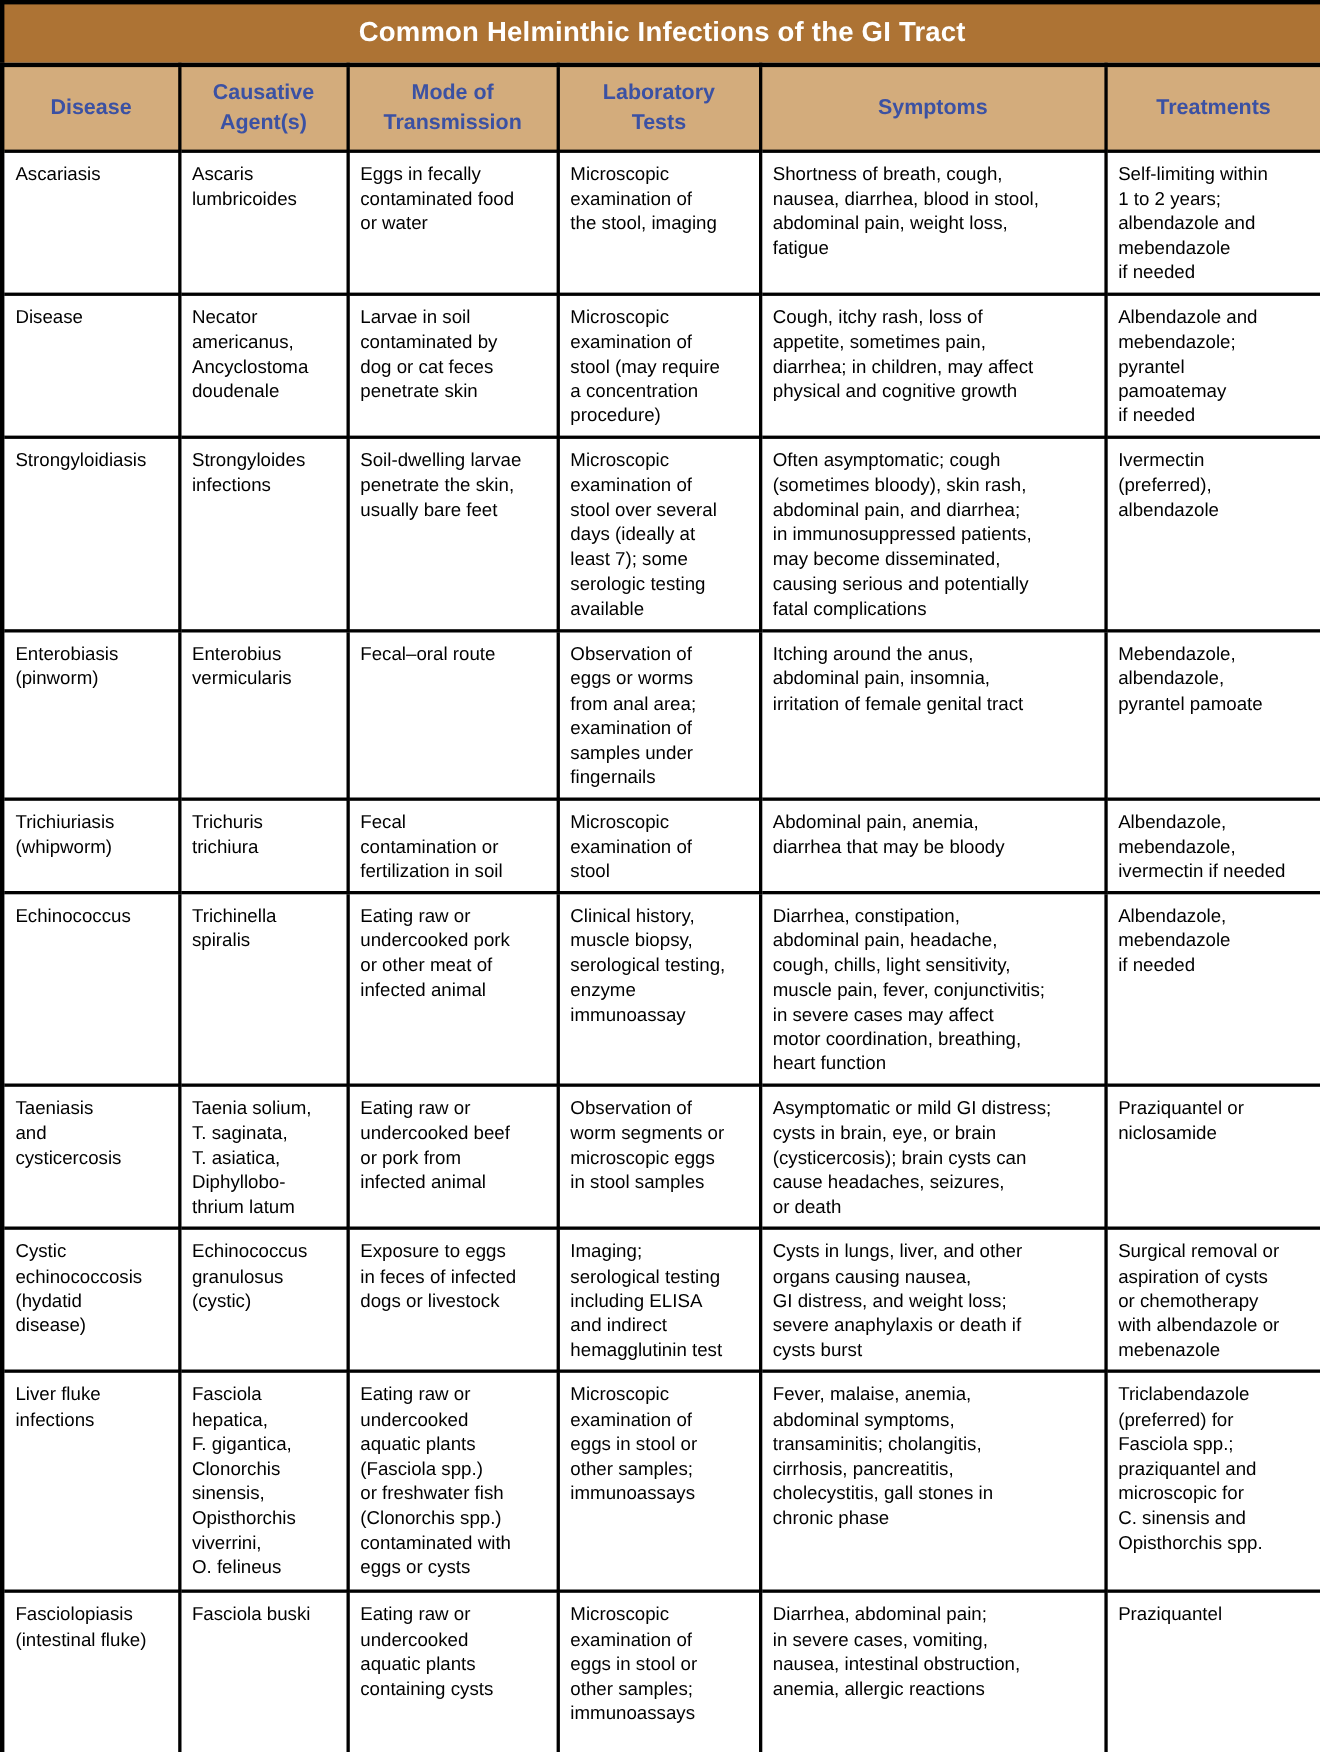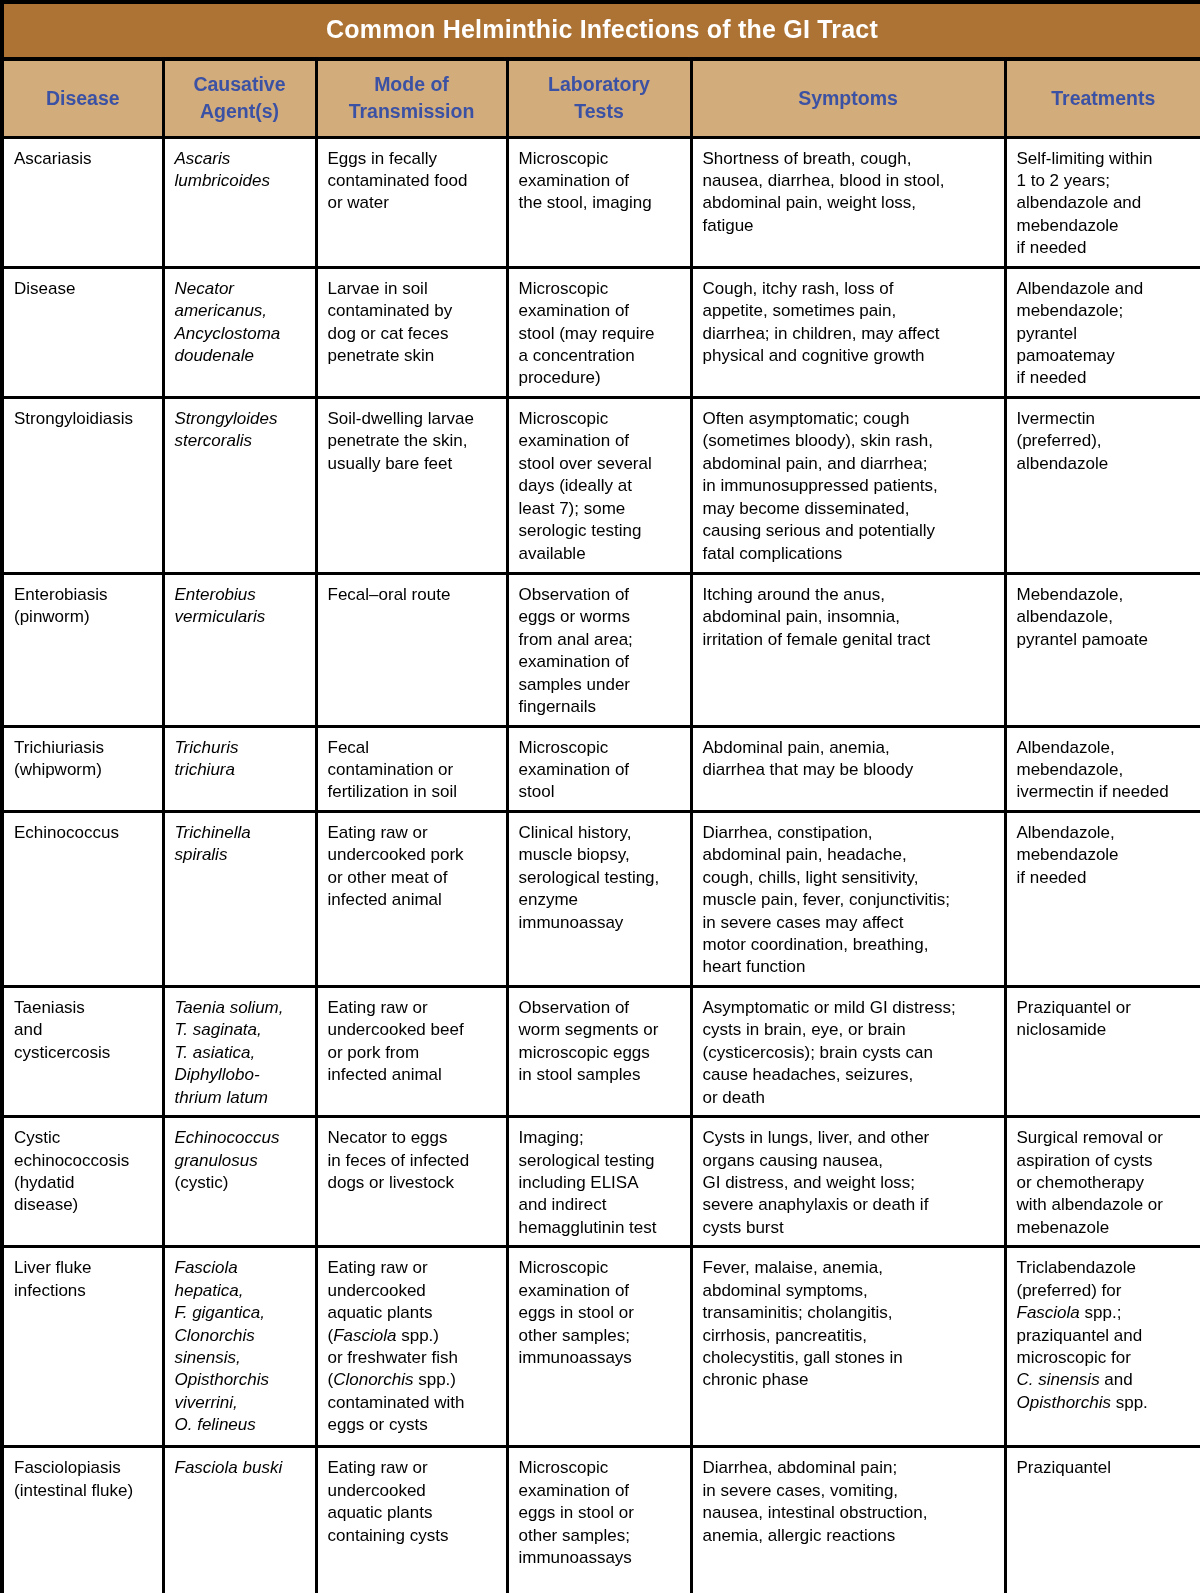"Ascaris" .it { font-style: italic -> none }
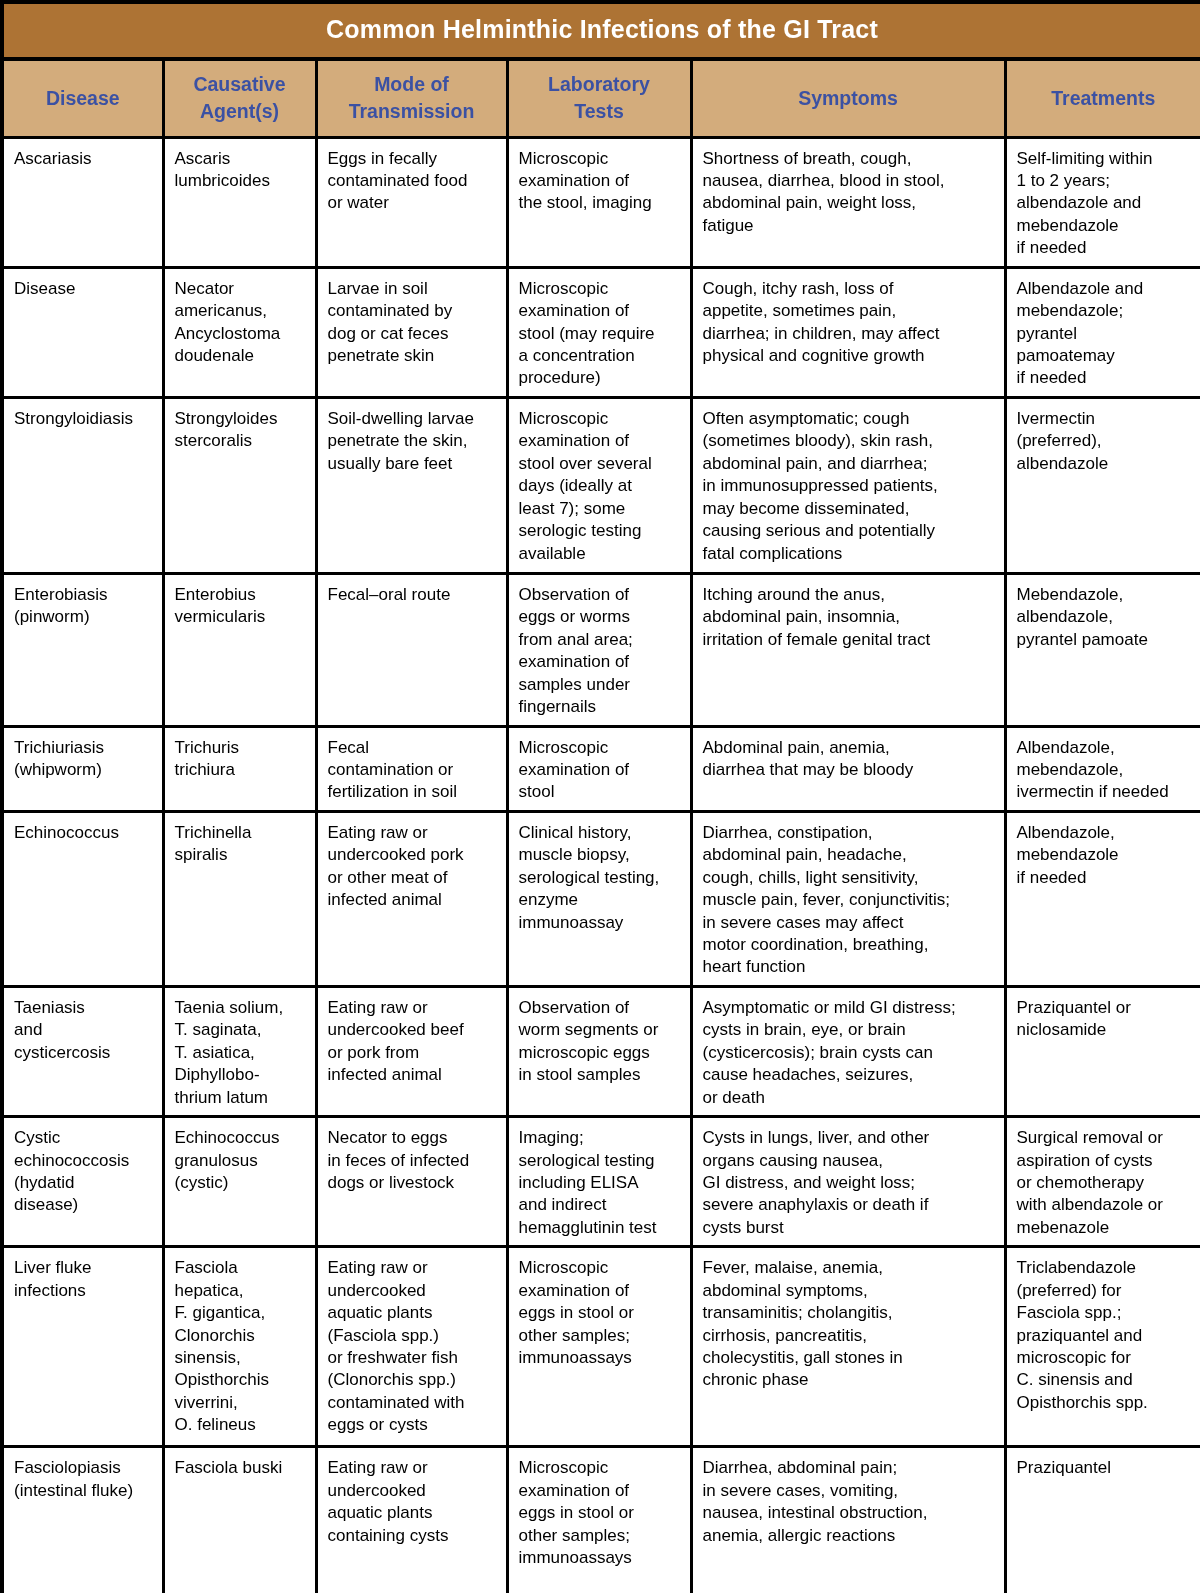"Strongyloides" span.it { text: stercoralis -> infections }
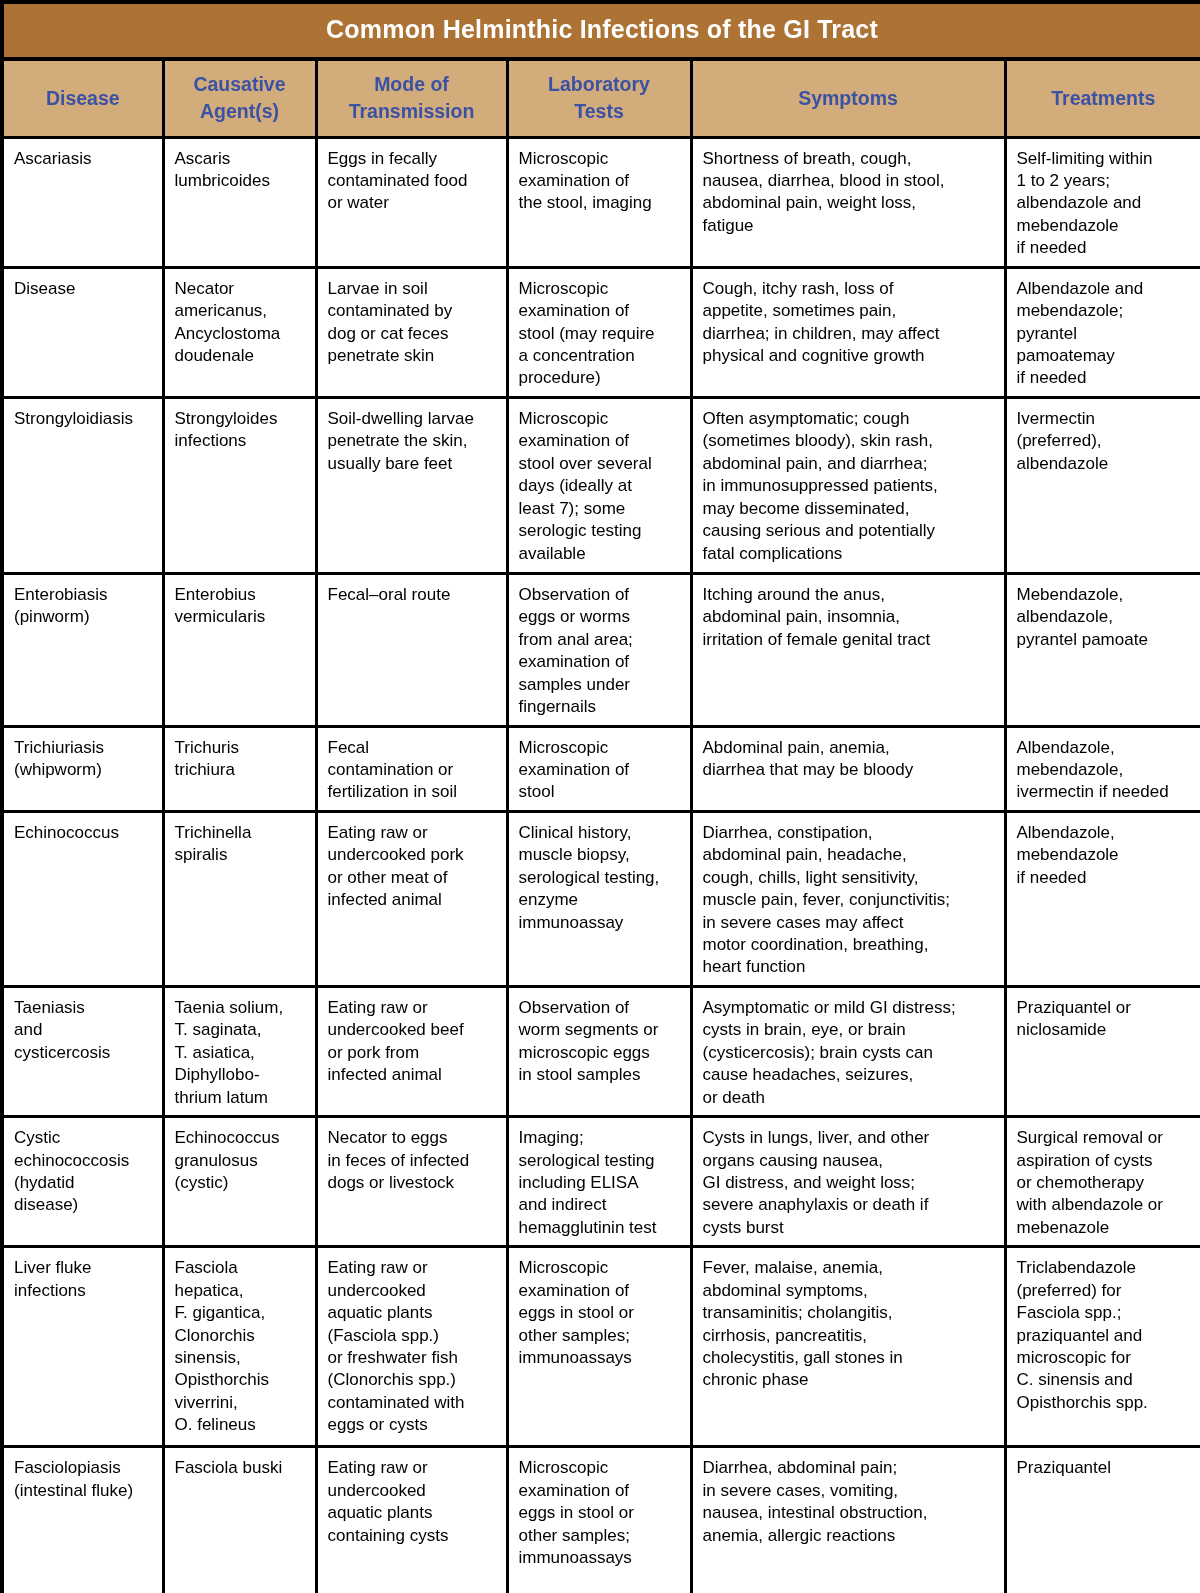"Necator to eggs" span { text: Necator -> Exposure }
